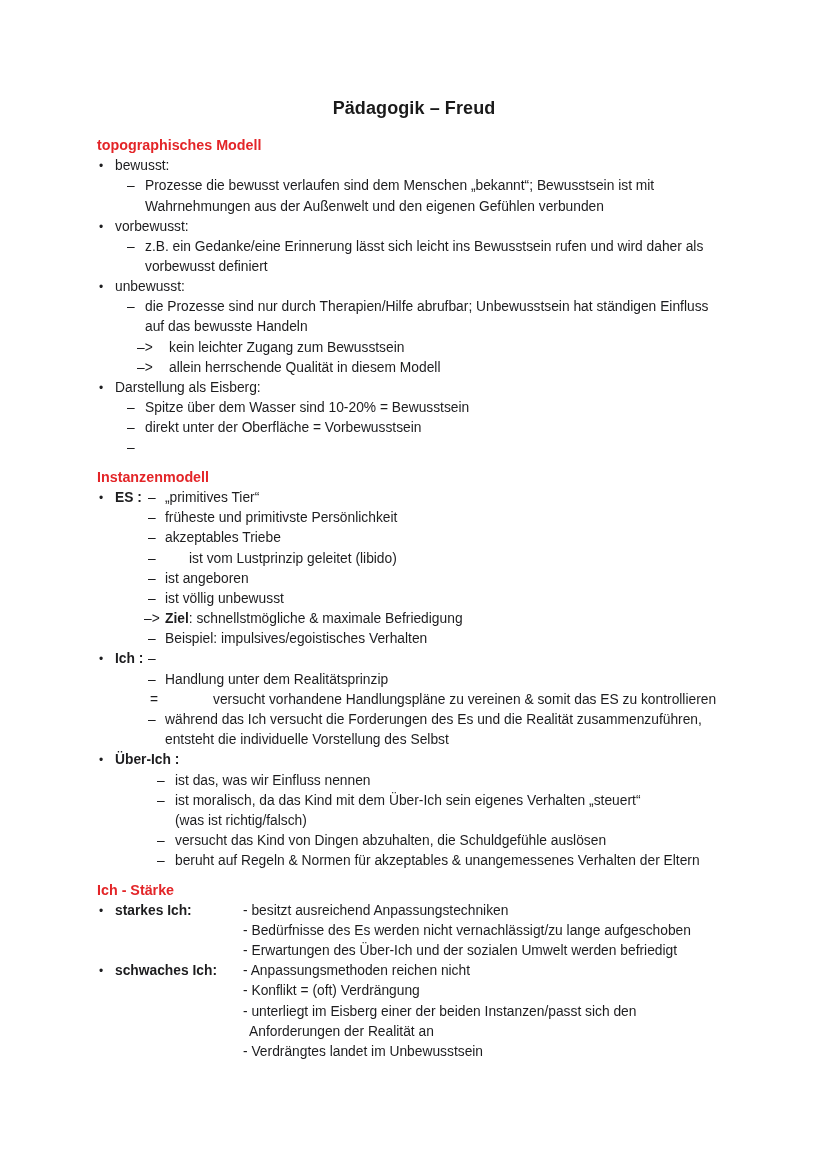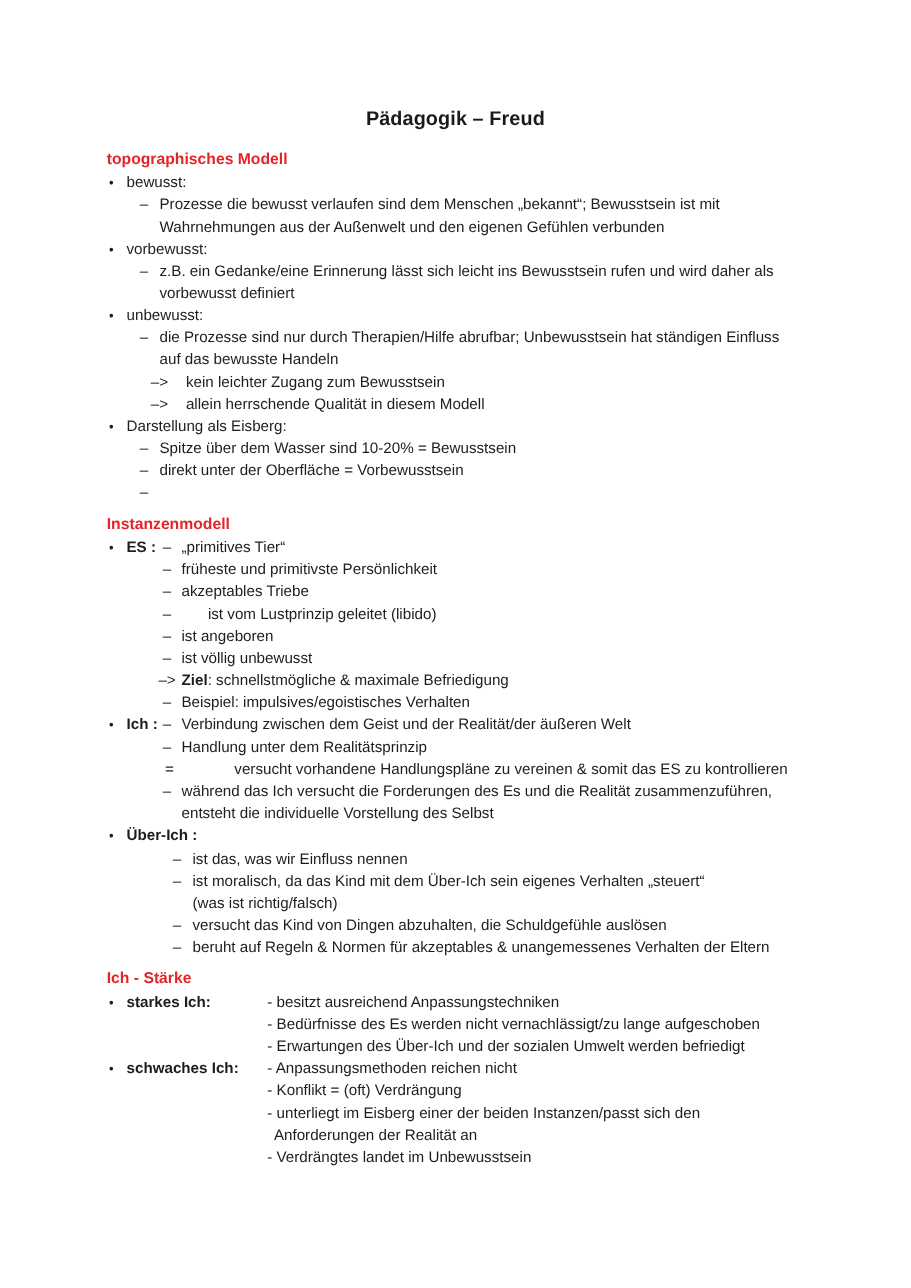"Verbindung zwischen dem Geist und" span { html: <span>Verbindung zwischen dem Geist und der Realität/der äußeren Welt</span> -> none }
